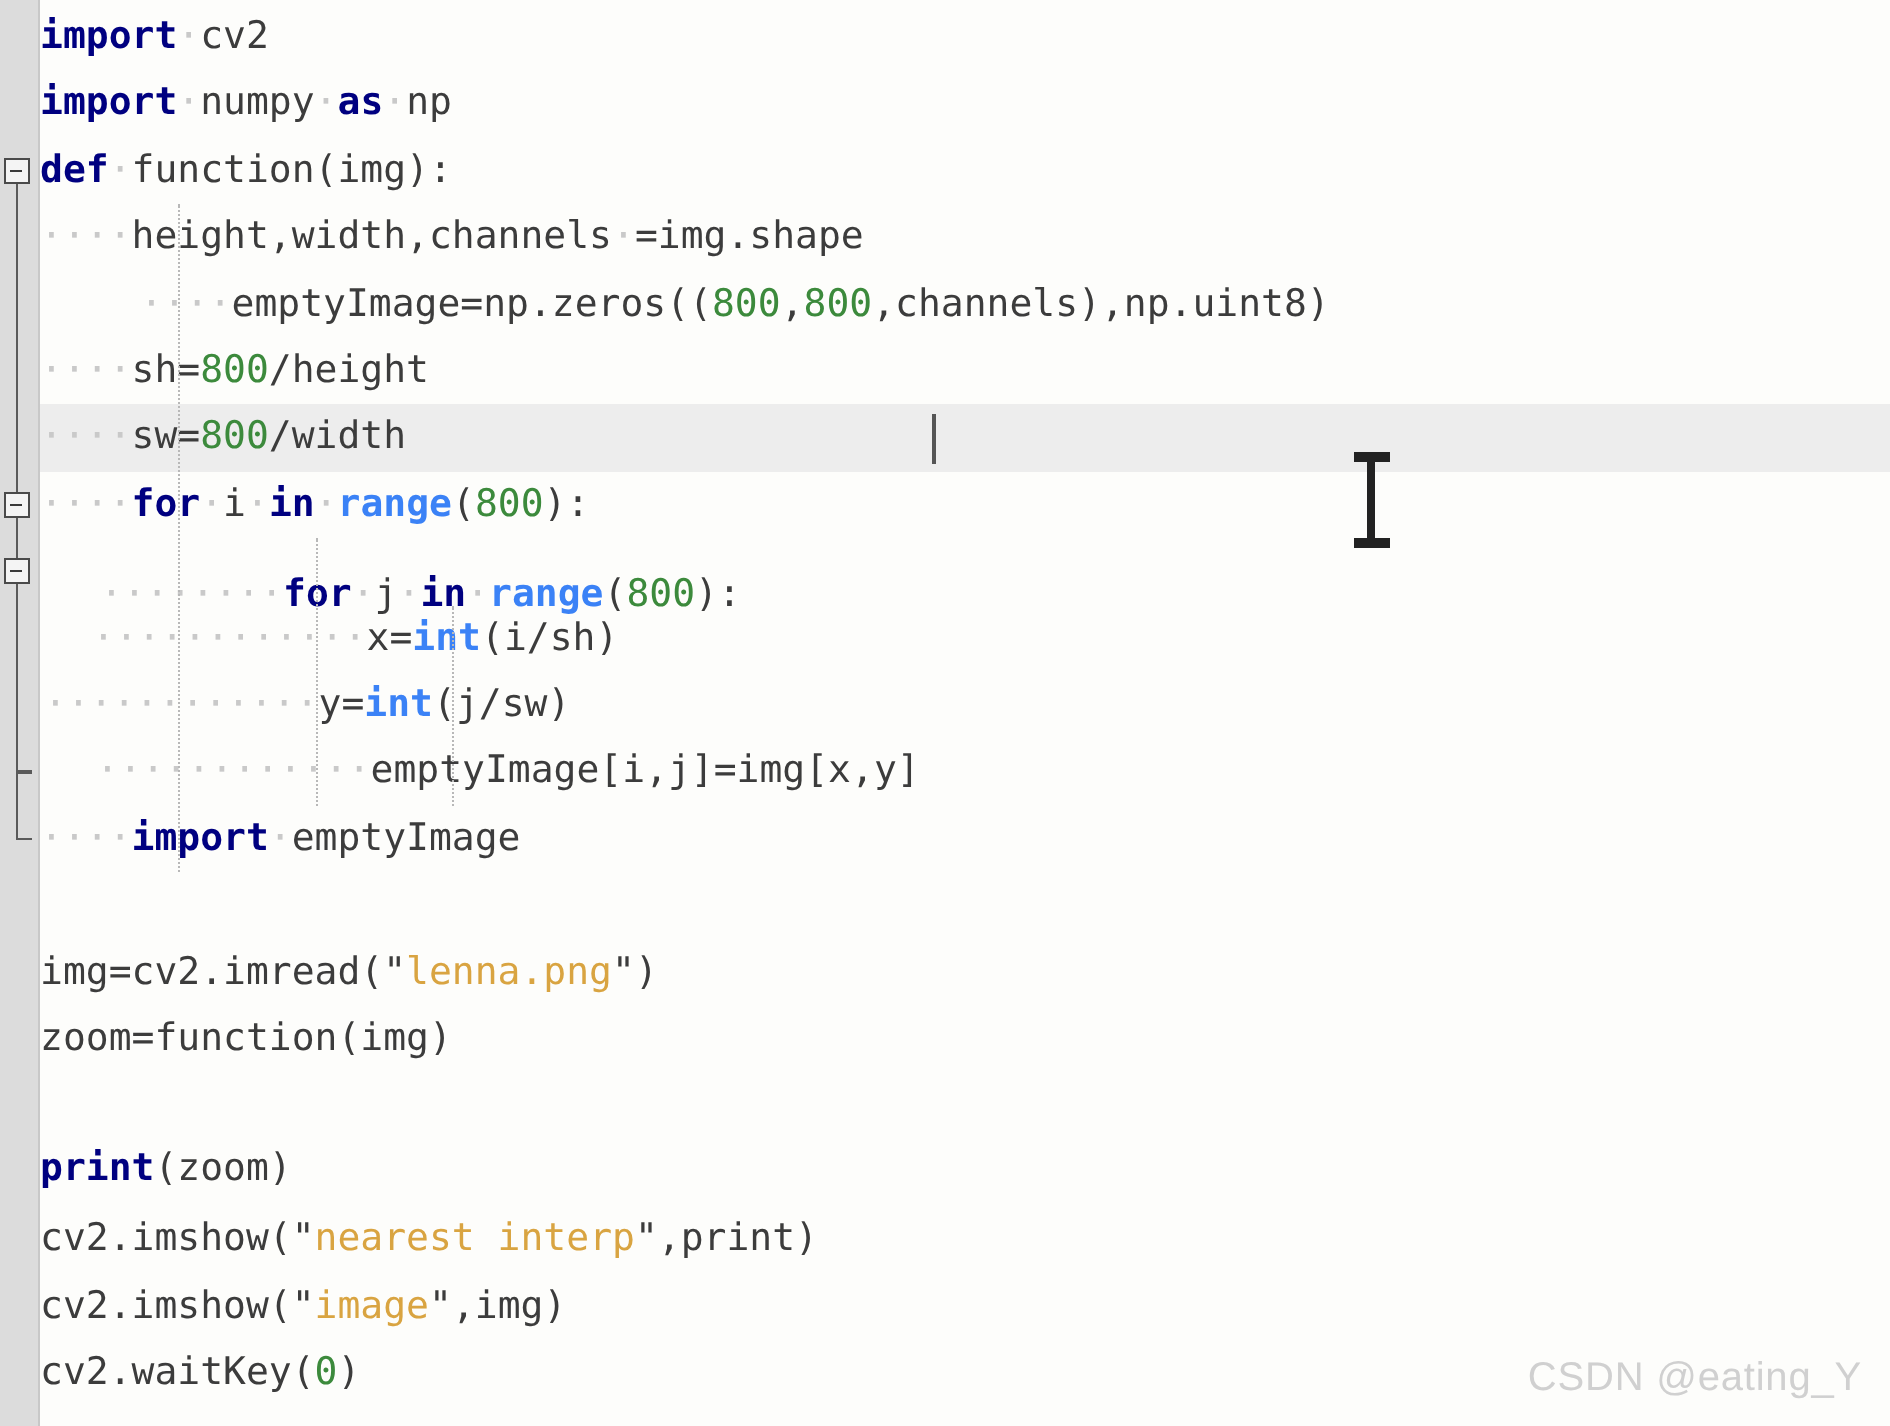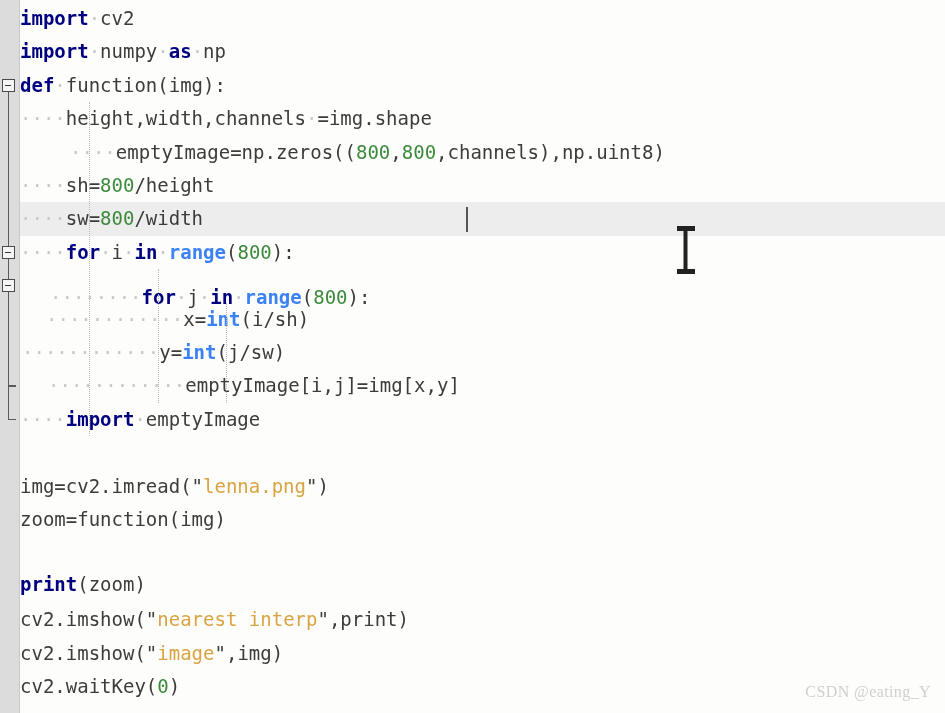"CSDN @eating_Y" #watermark { font-family: Liberation Serif, serif -> Liberation Sans, sans-serif; font-size: 16px -> 20px }
